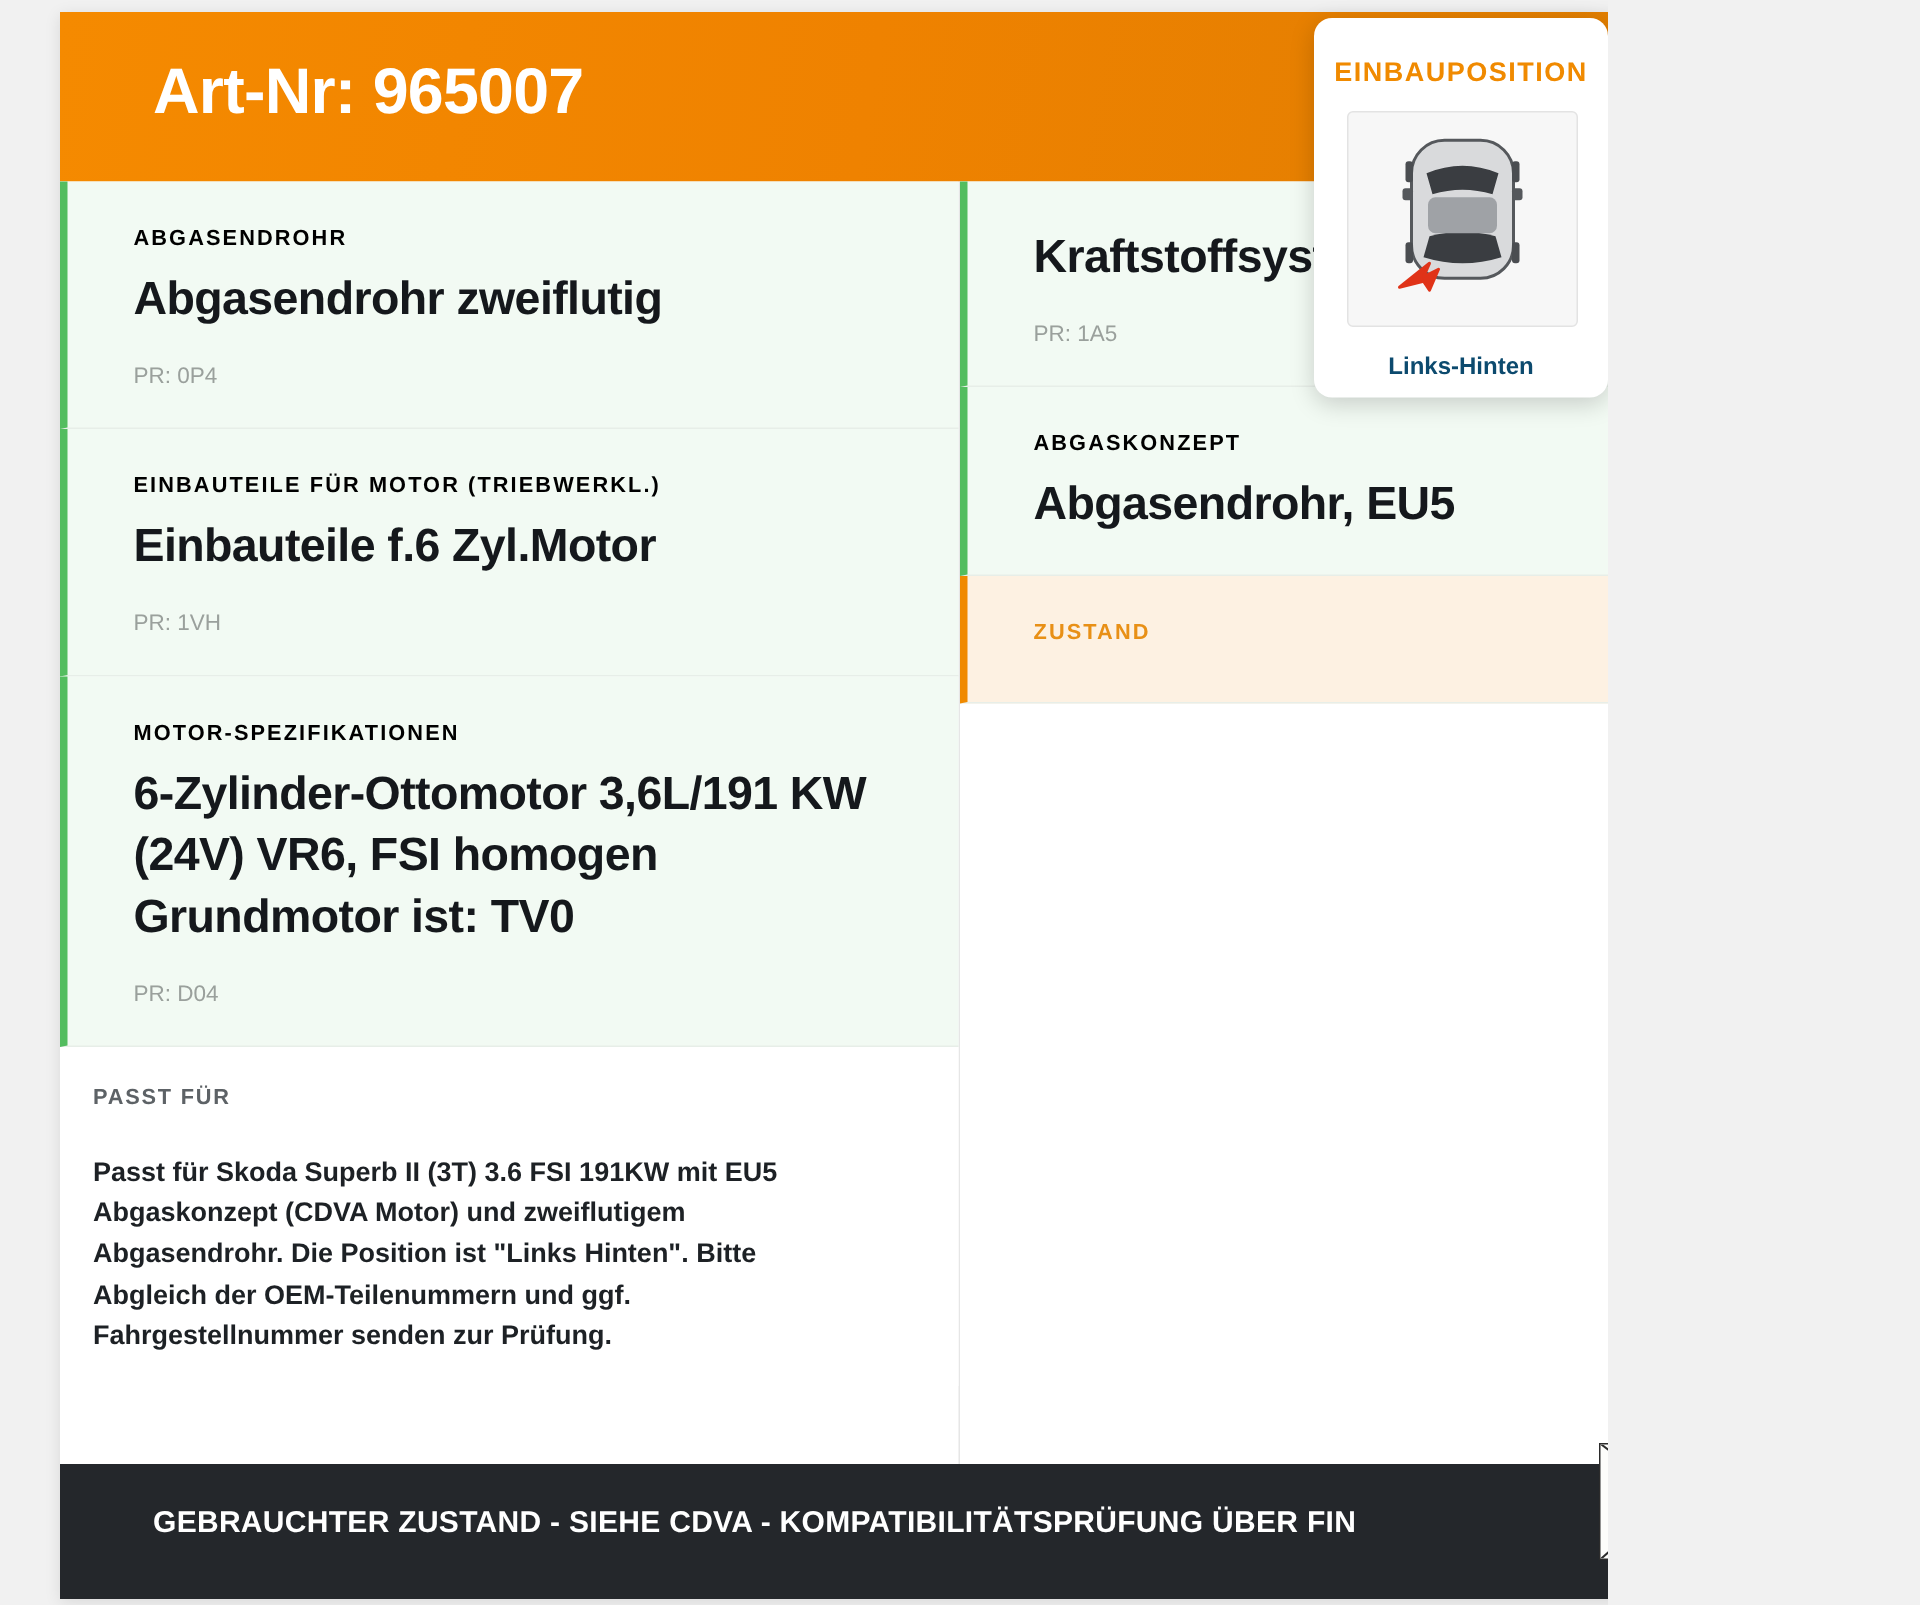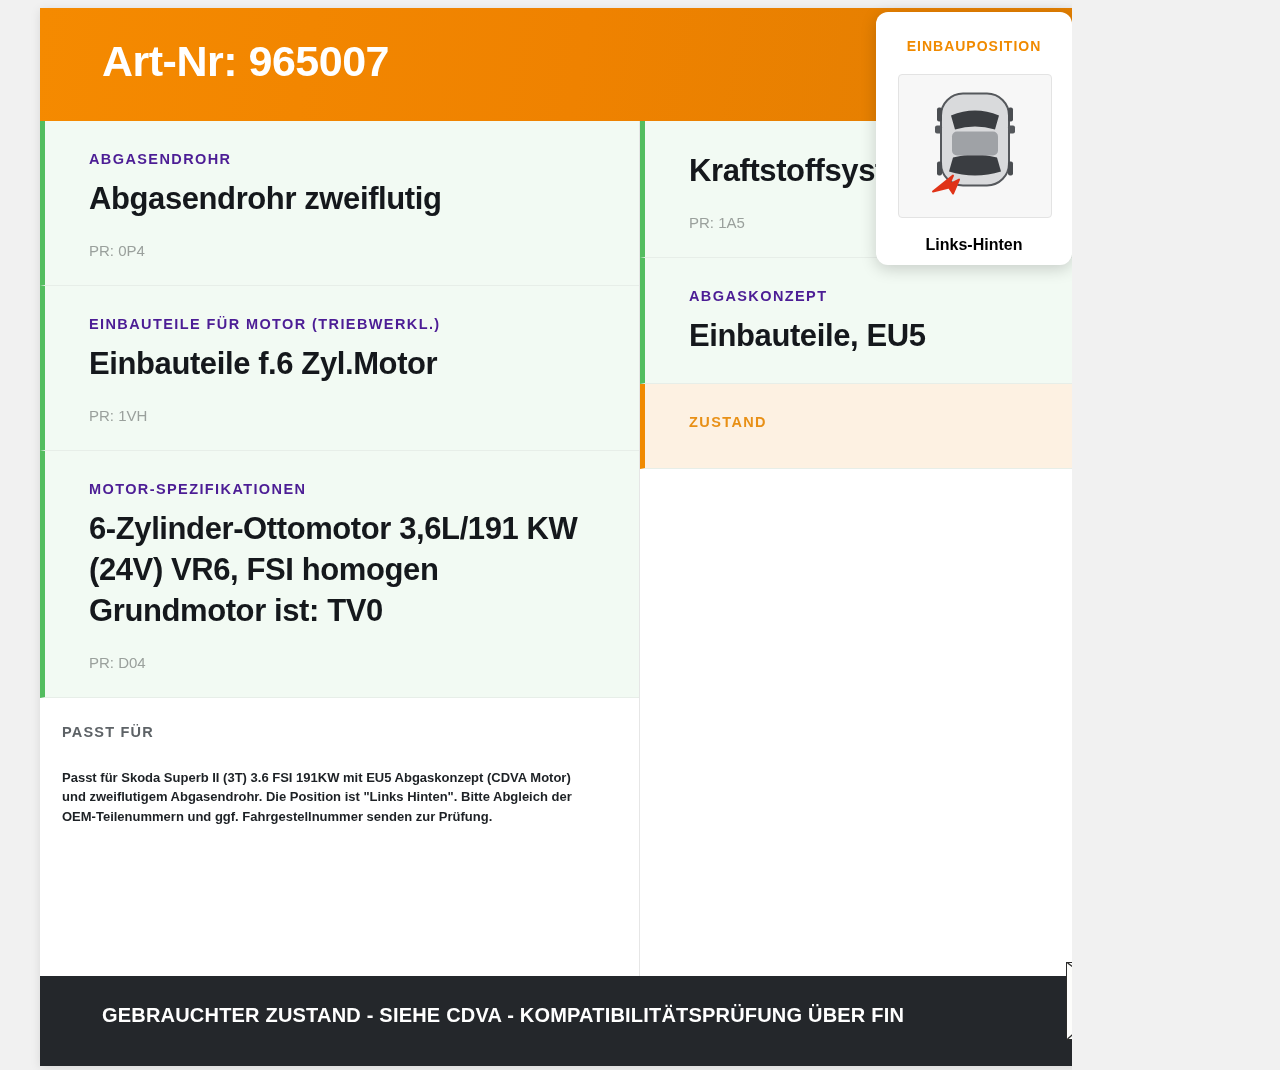"EINBAUPOSITION" .poscard .pc-title { font-size: 14px -> 18px }
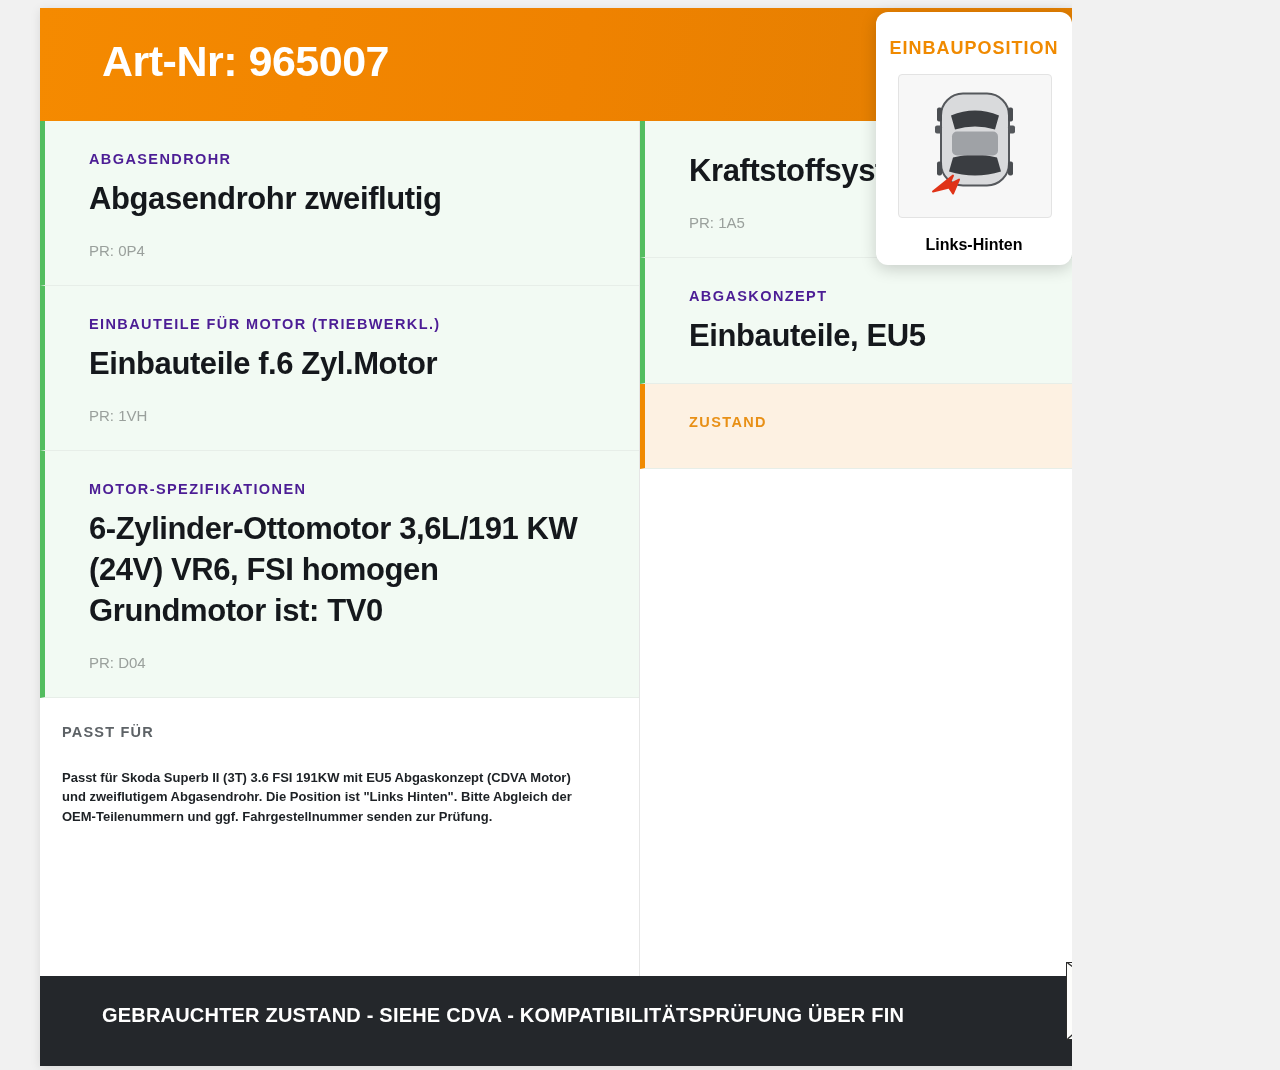"ABGASENDROHR" .block .eyebrow { color: #4c1d95 -> #000000 }
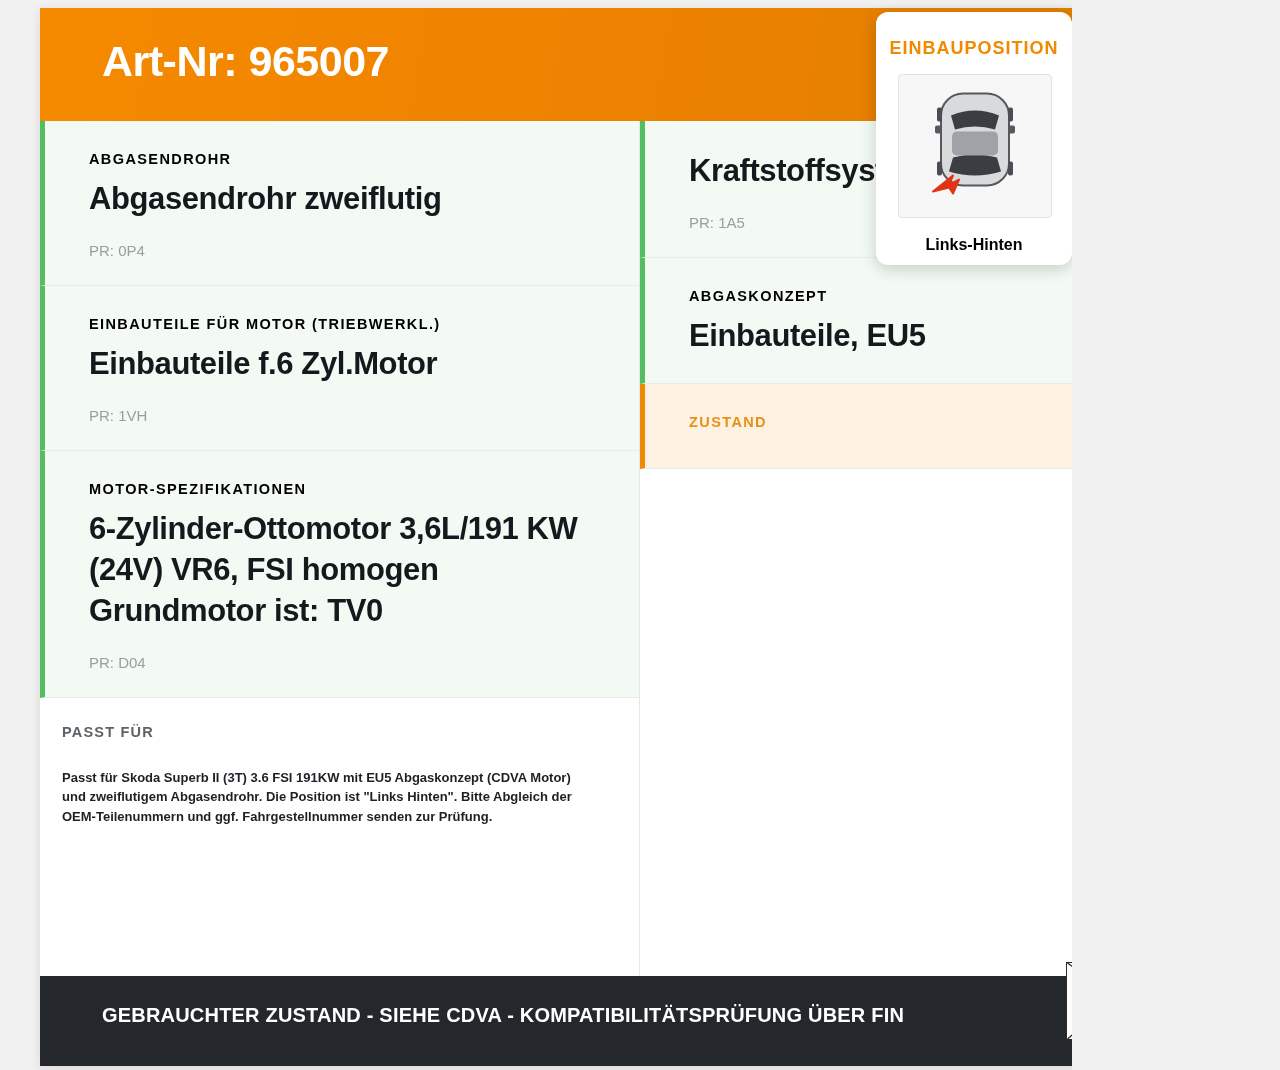"Links-Hinten" .poscard .pc-caption { color: #000000 -> #0c4a6e }
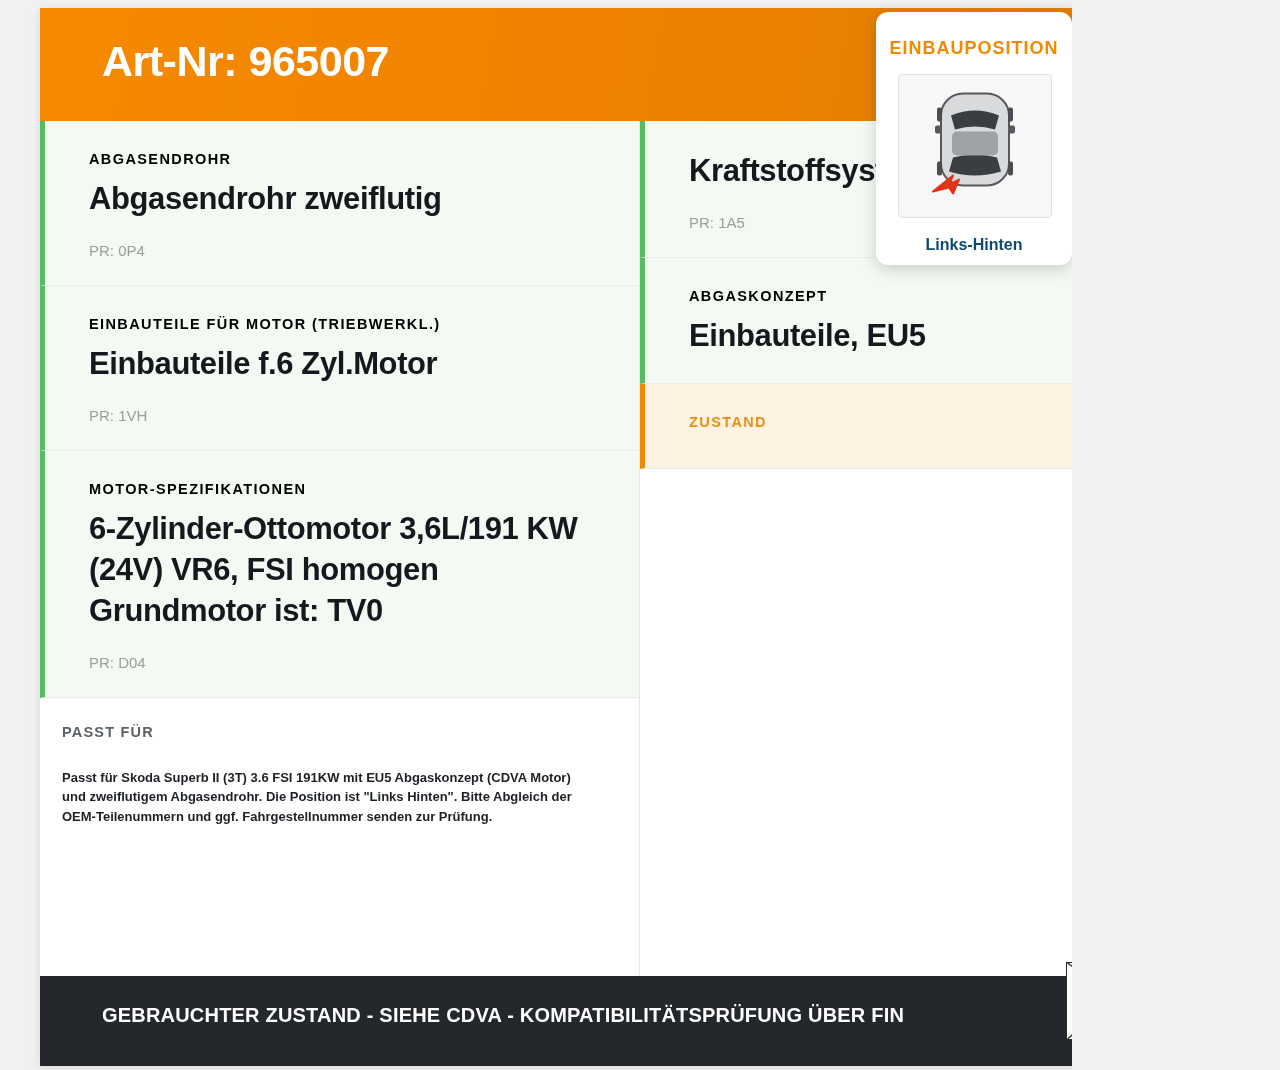"Einbauteile, EU5" div.title { text: Einbauteile -> Abgasendrohr }
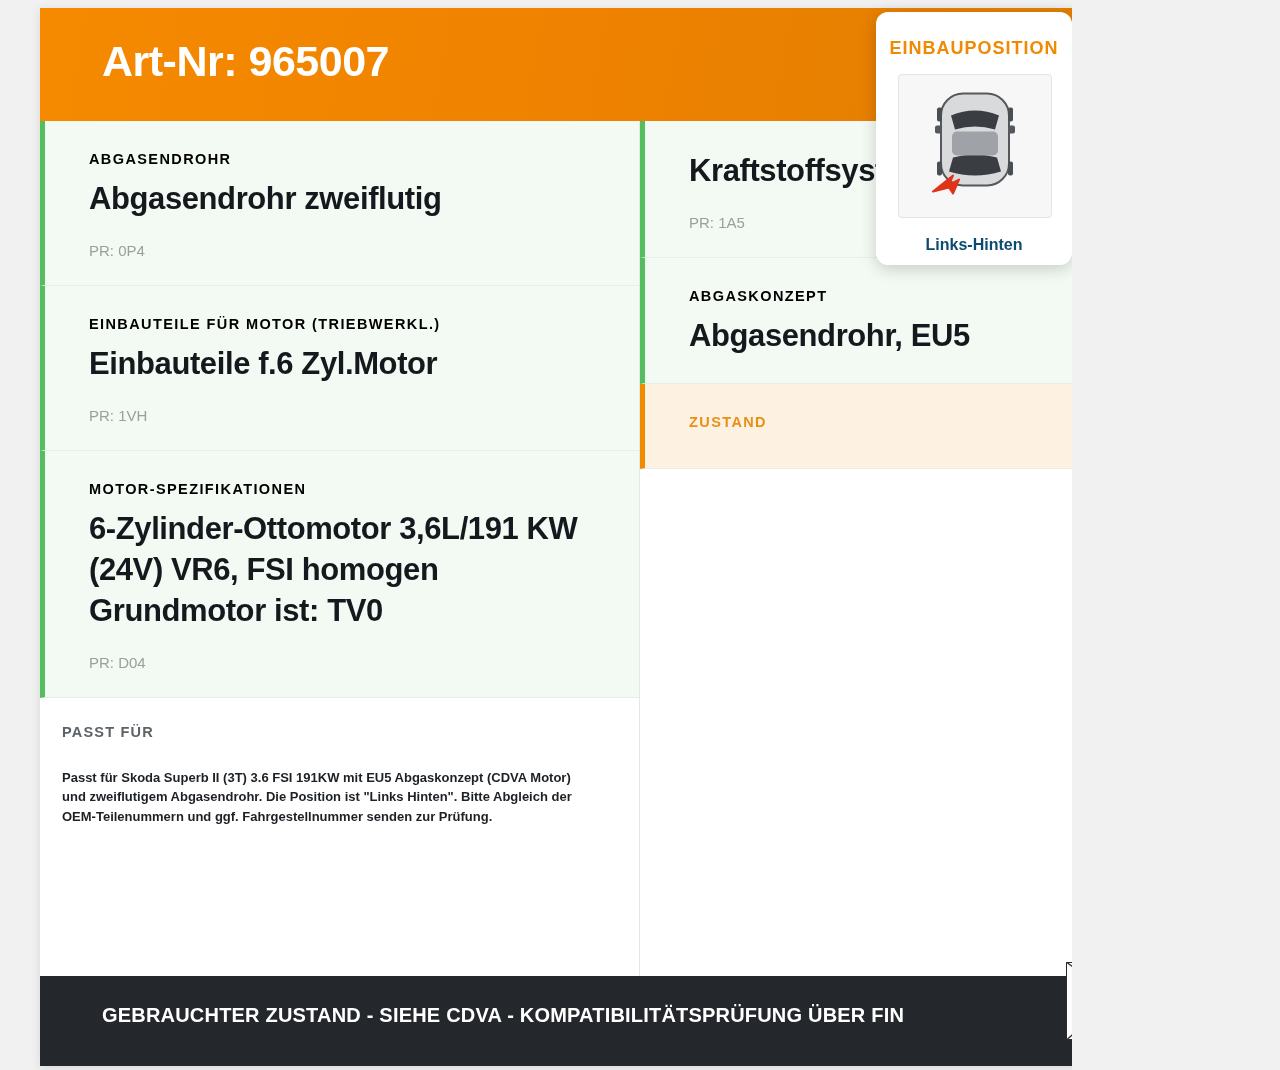"Passt für Skoda Superb II" .block.fits .body { font-size: 13px -> 18px }
